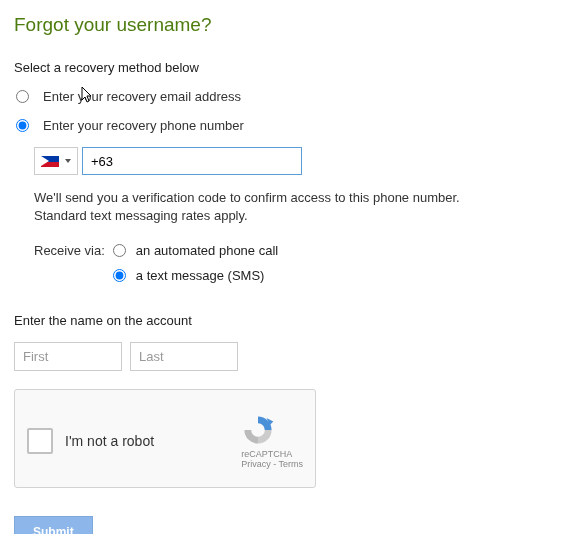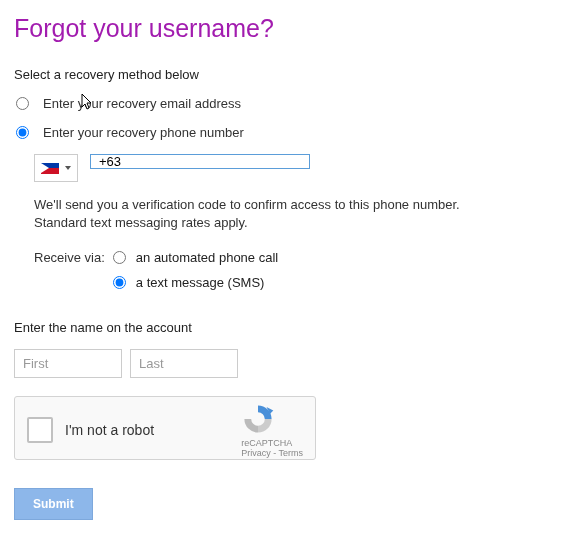"Forgot your username?" .page-title { color: #a21caf -> #4d7c0f; font-size: 25px -> 19px }
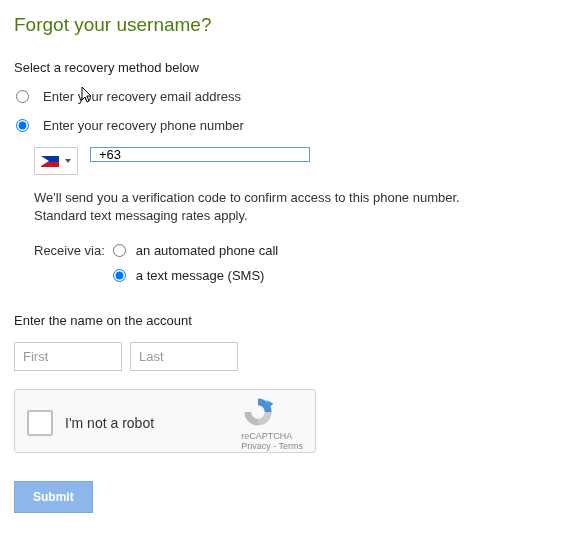"+63" .phone-input { height: 15px -> 28px; margin-left: 12px -> 4px }
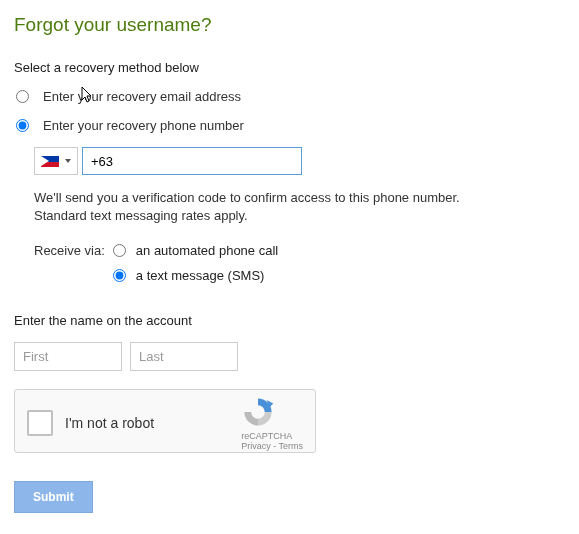"I'm not a robot" .recaptcha-box { height: 64px -> 99px }
